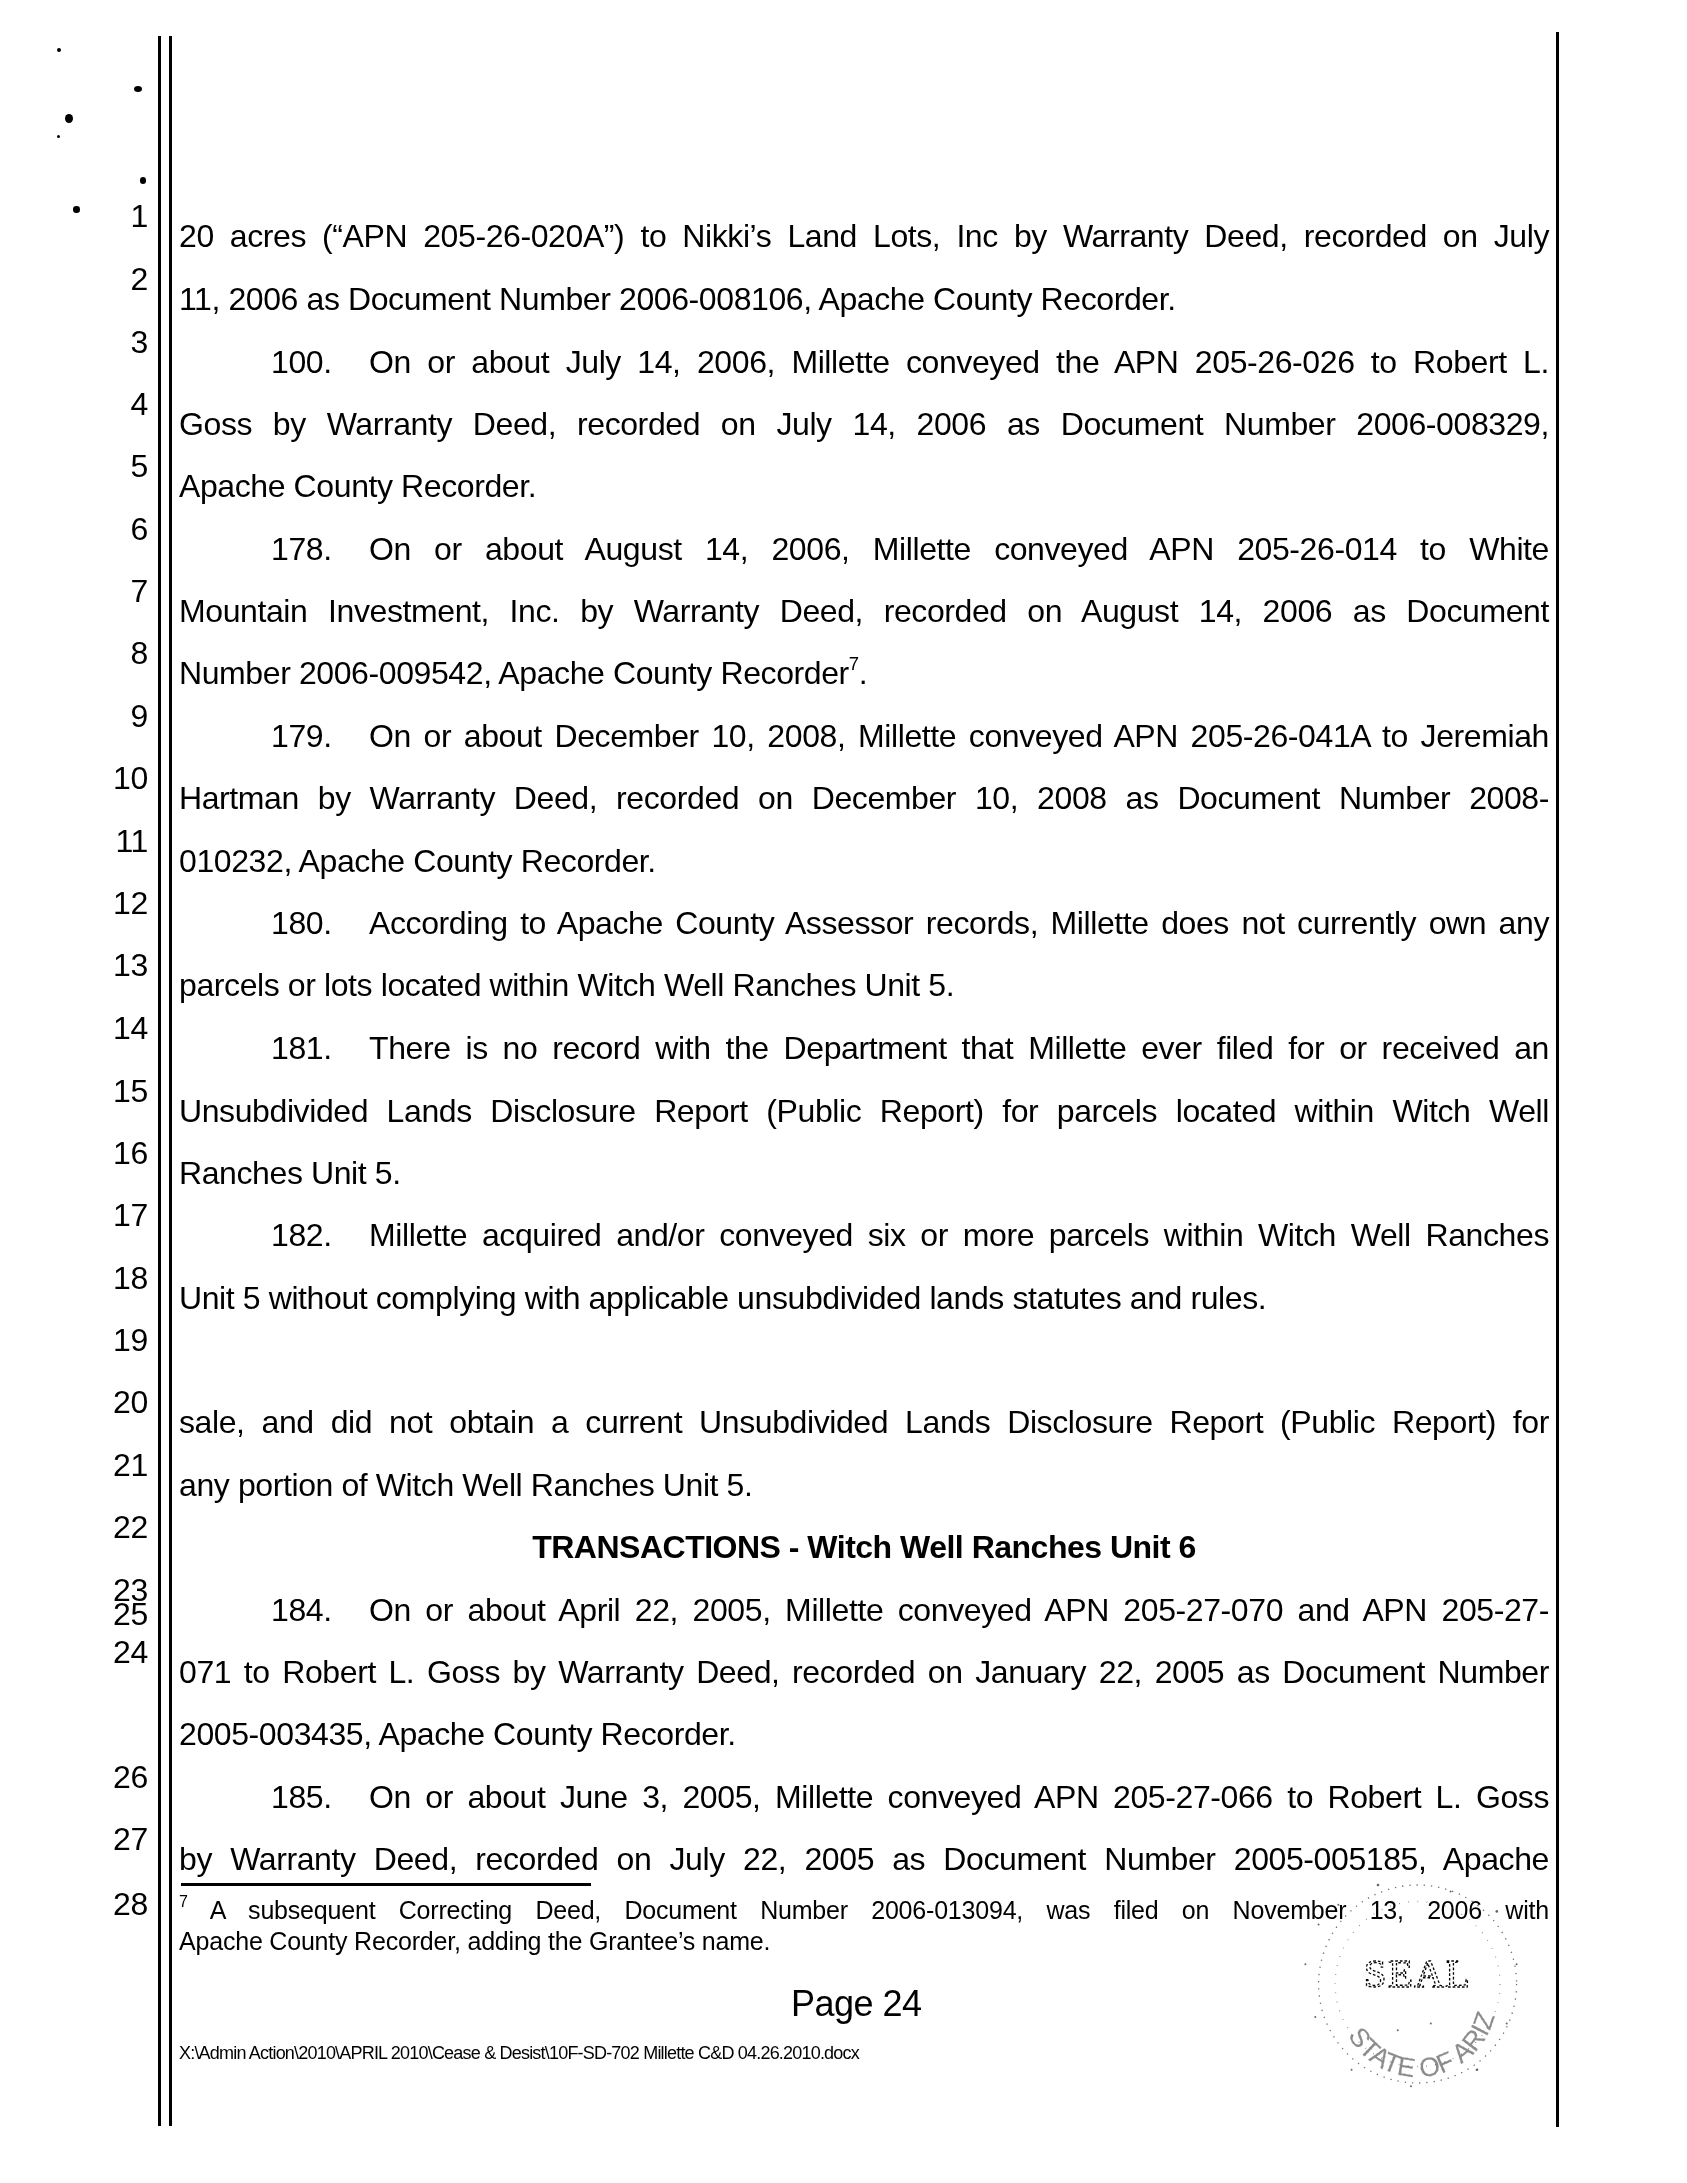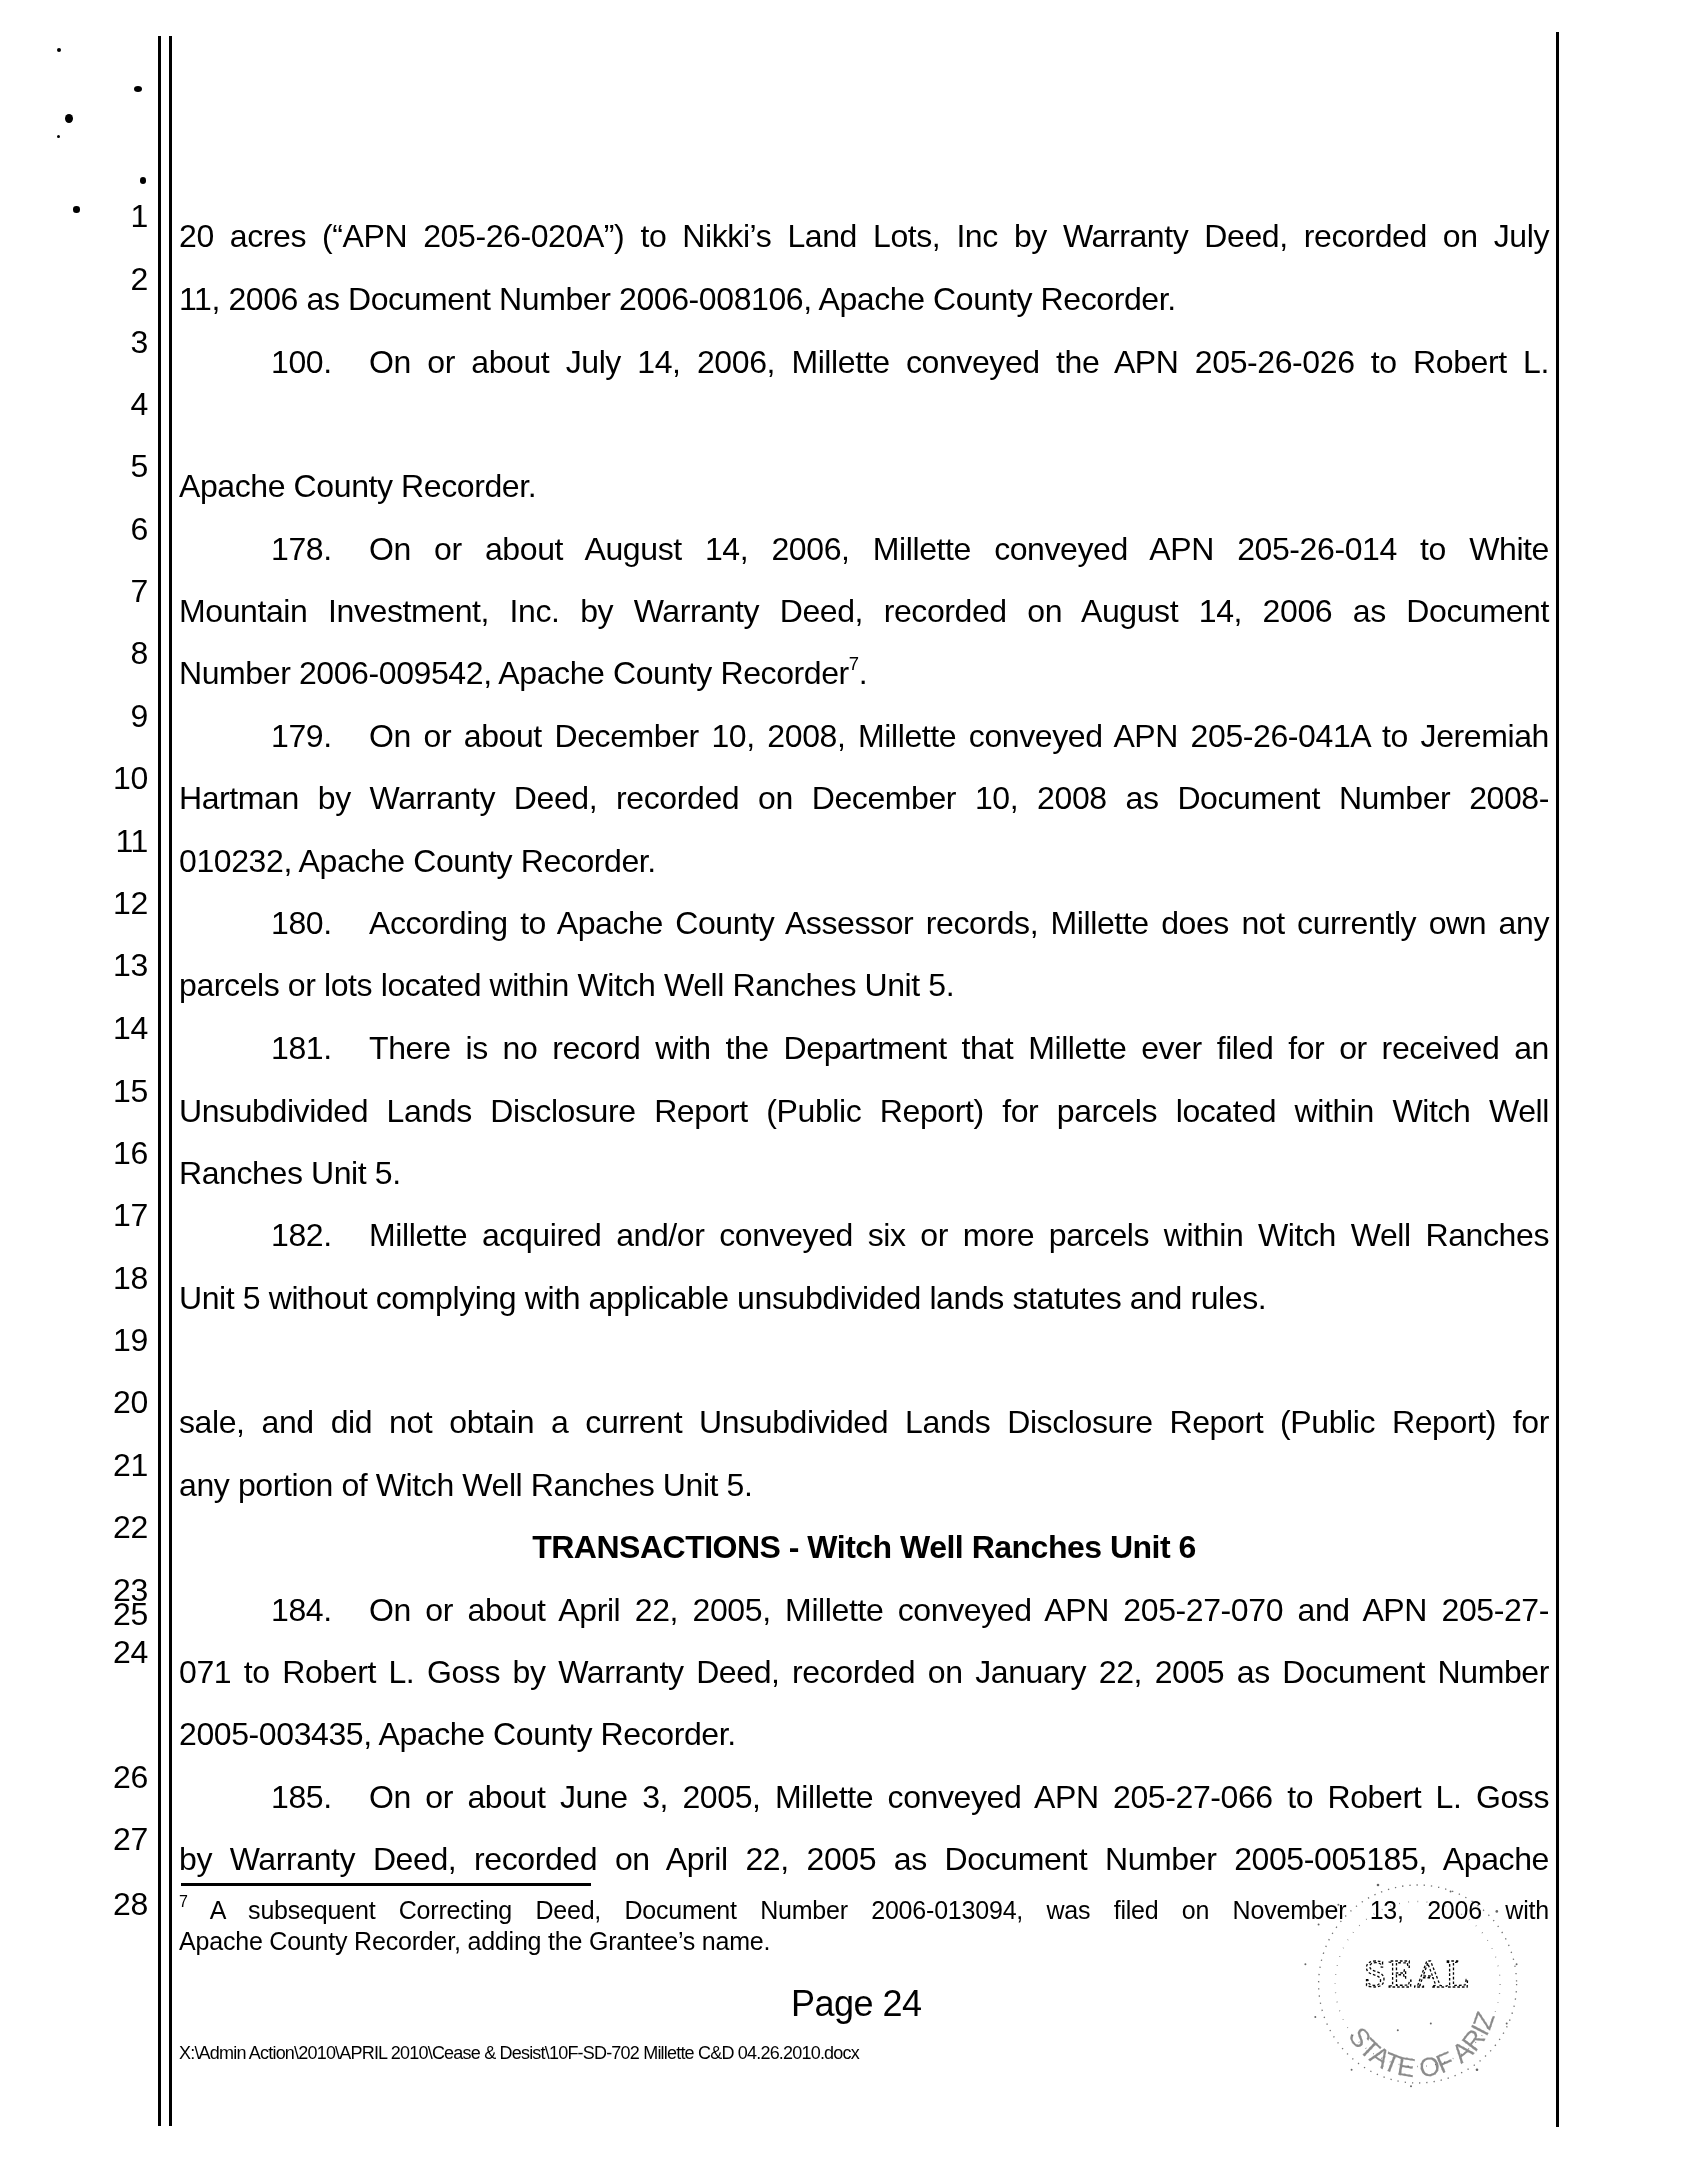"Goss by Warranty Deed, recorded" div.tl { html: none -> <div><span>Goss by Warranty Deed, recorded on July 14, 2006 as Document Number 2006-008329,</span></div> }
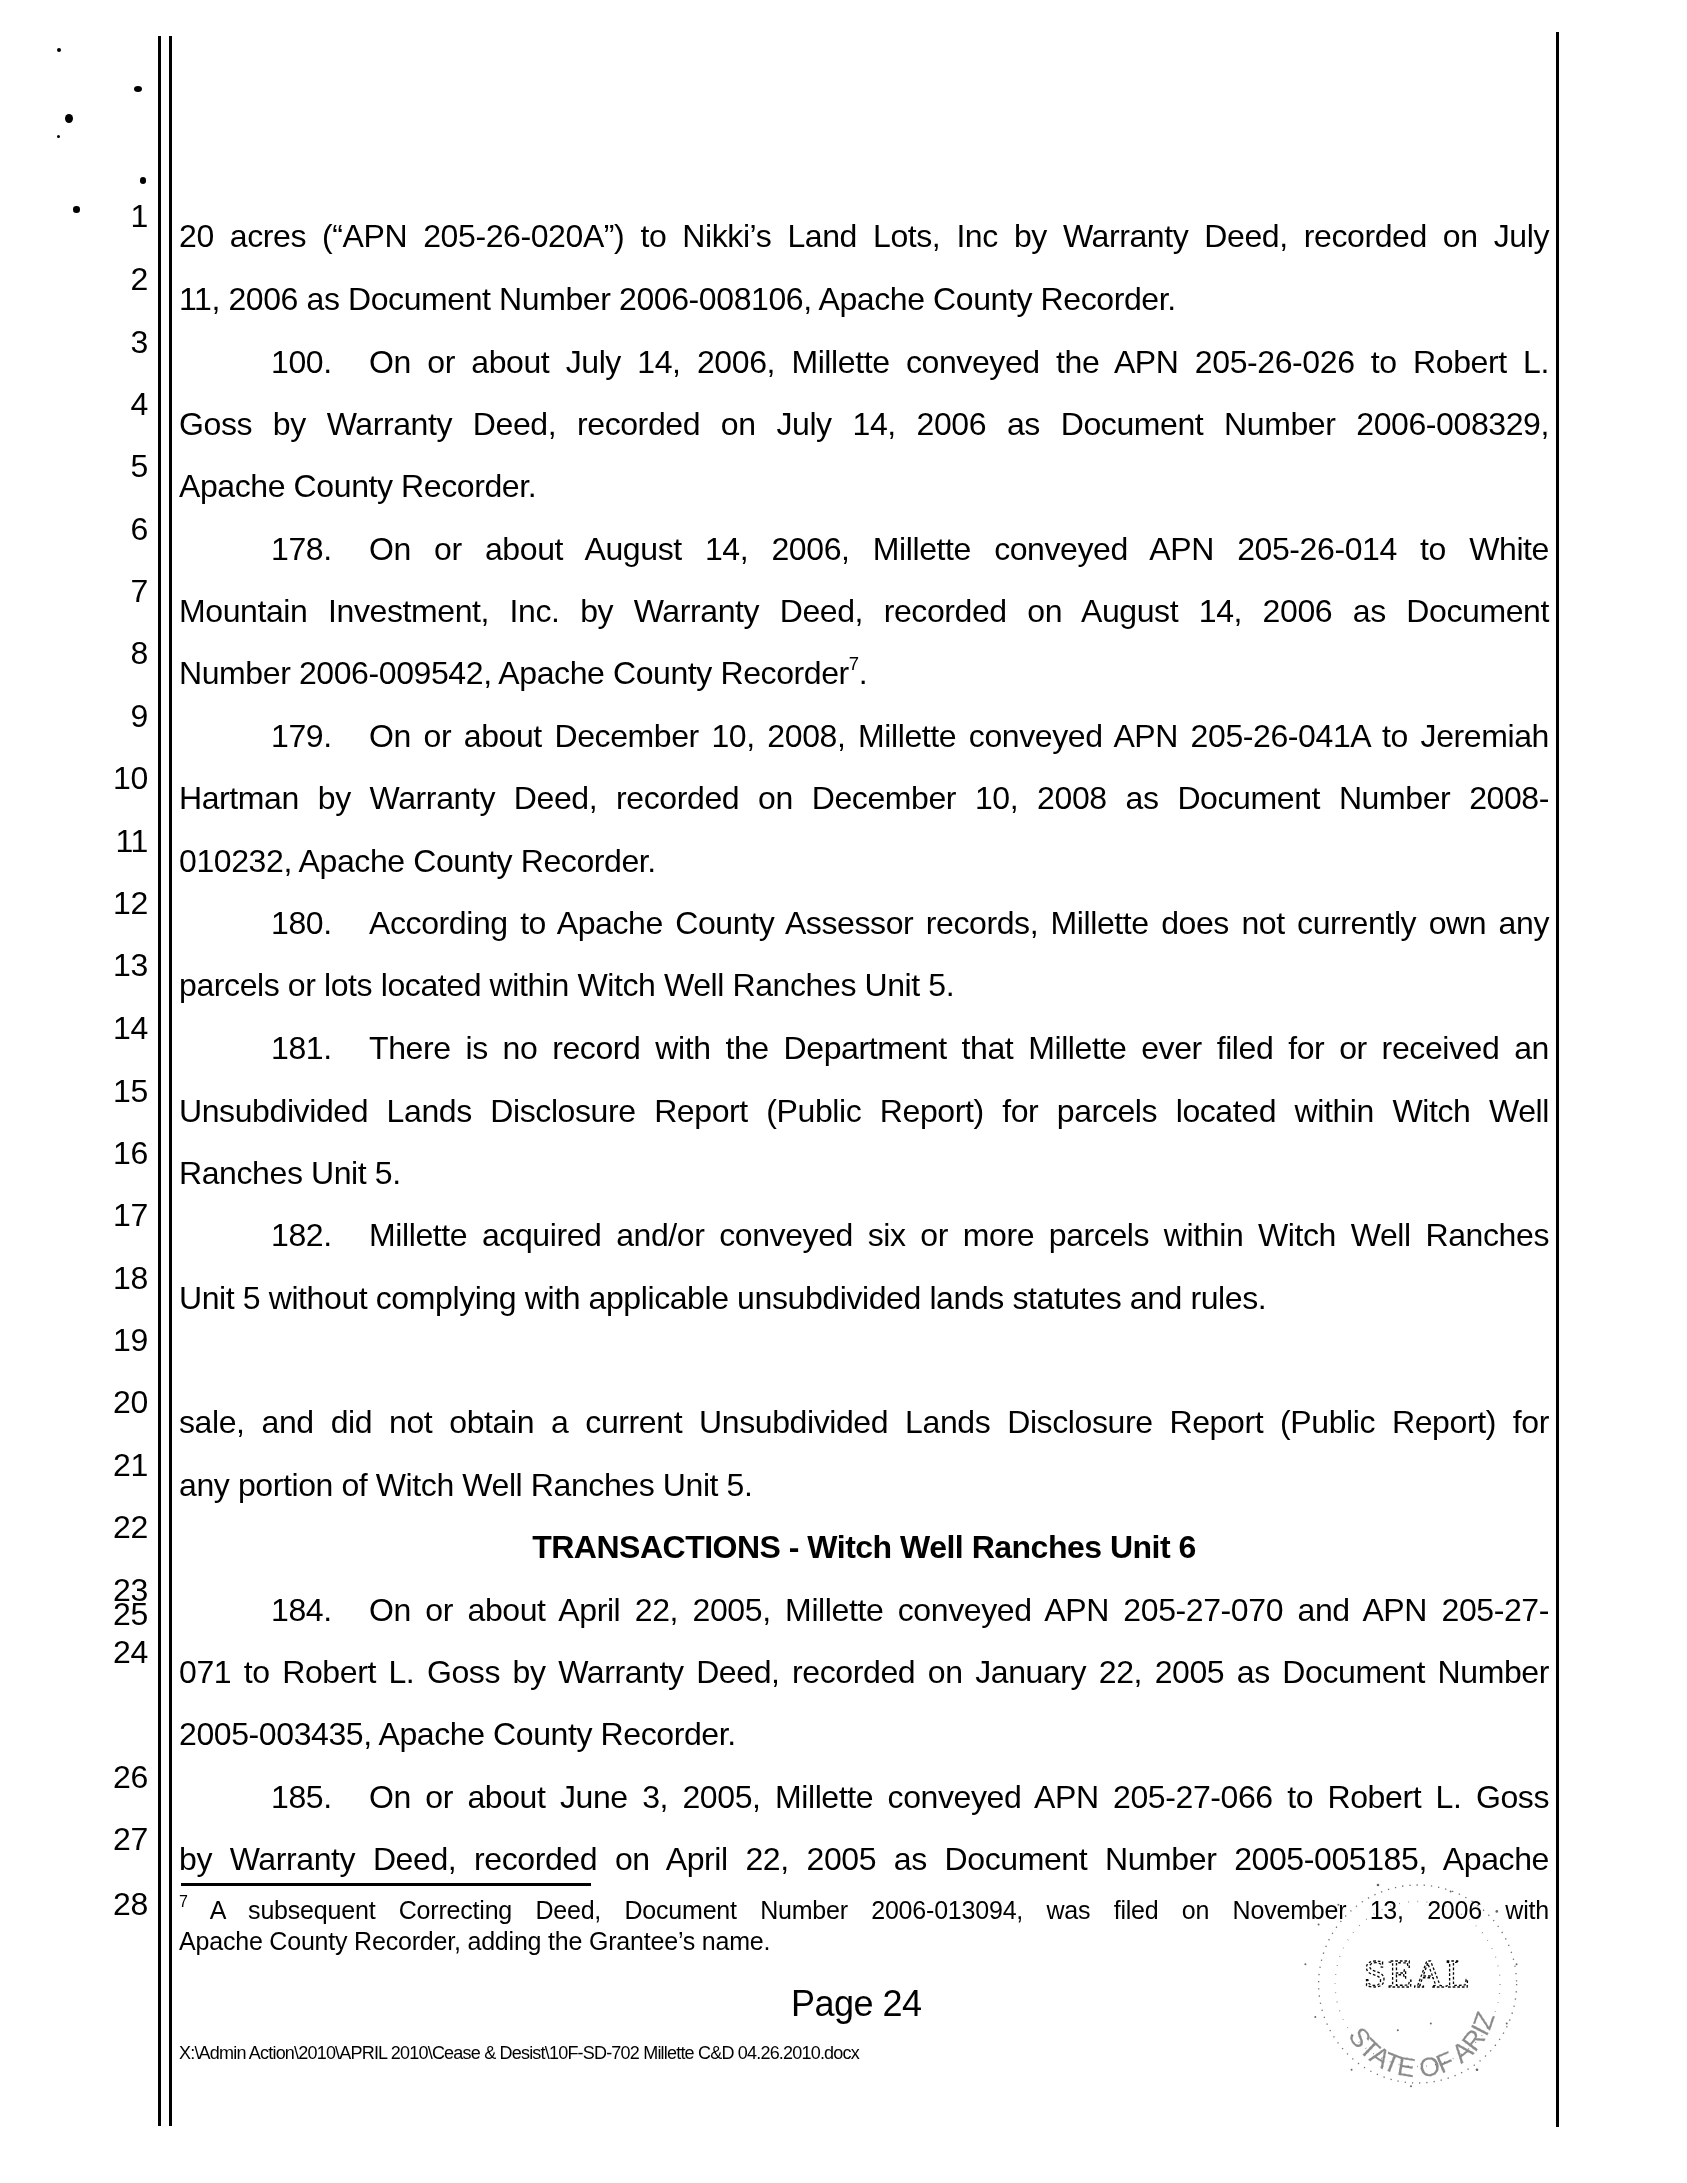"by Warranty Deed, recorded on" span { text: April -> July }
